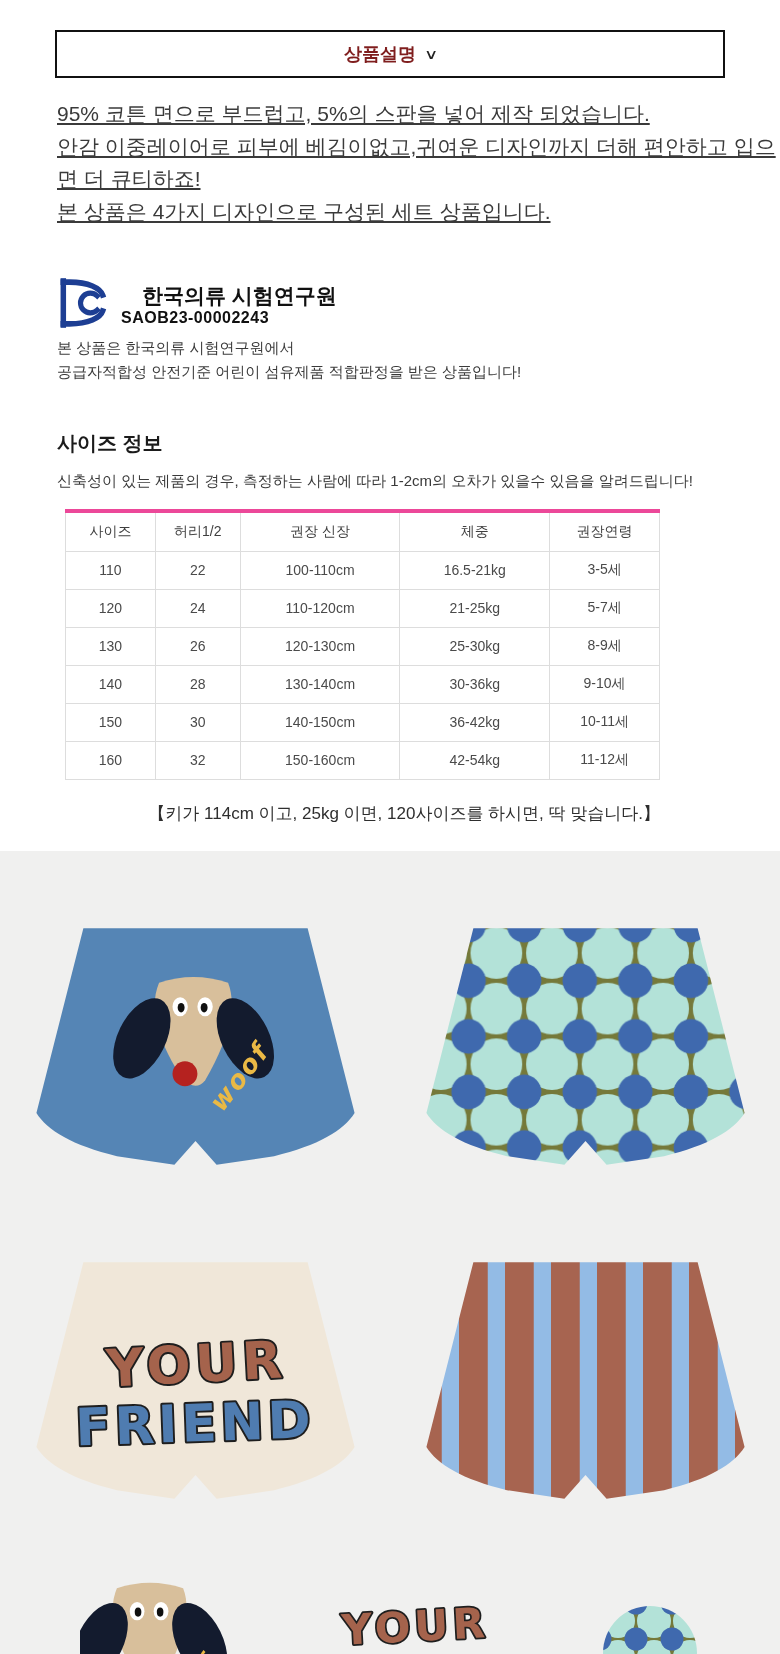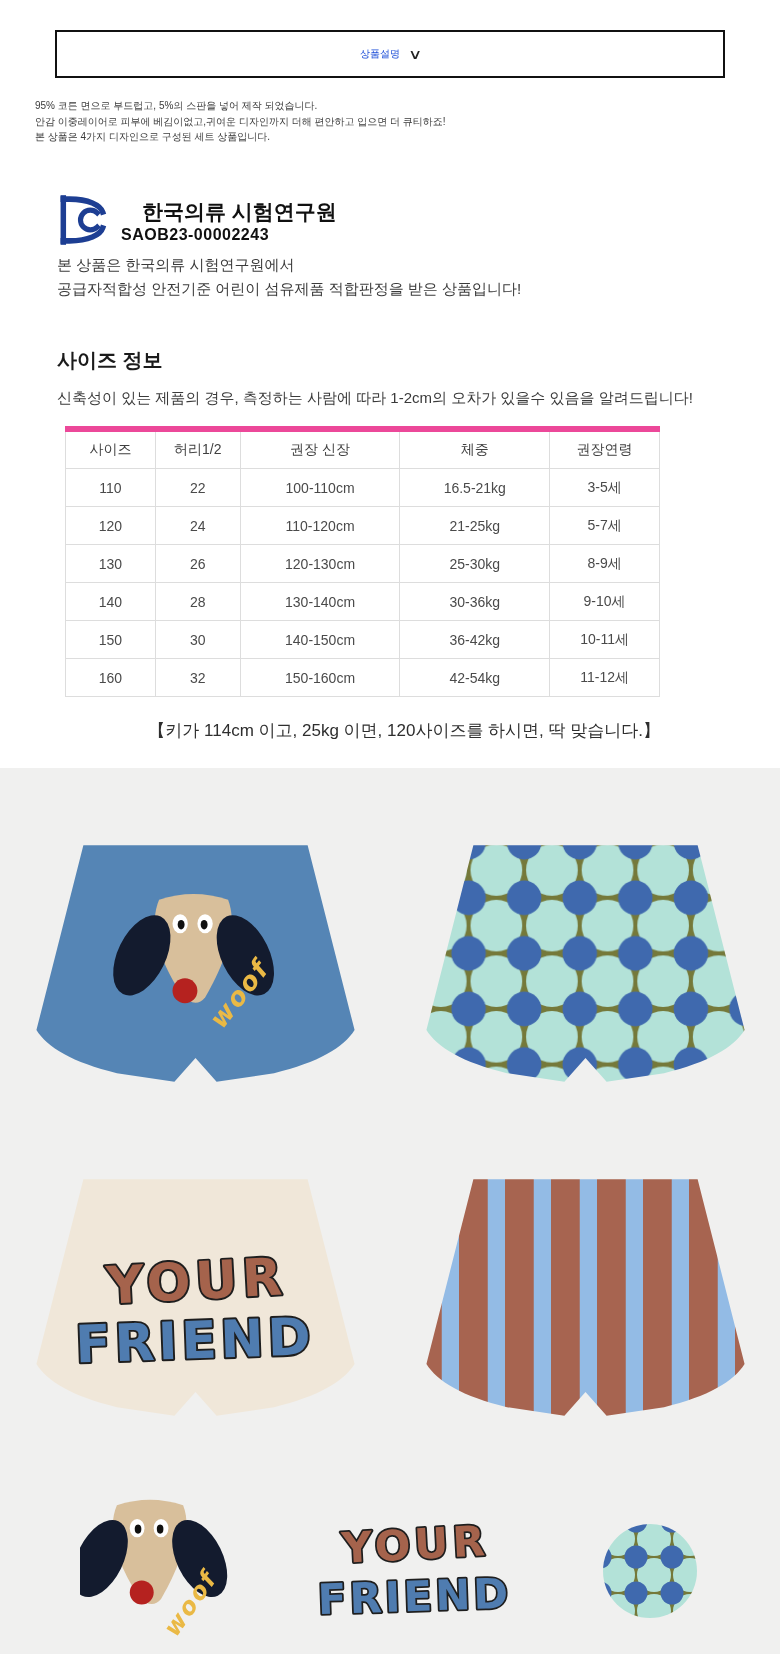"상품설명" .accordion-label { color: #1d4ed8 -> #7f1d1d; font-size: 10px -> 18px; font-weight: normal -> bold }
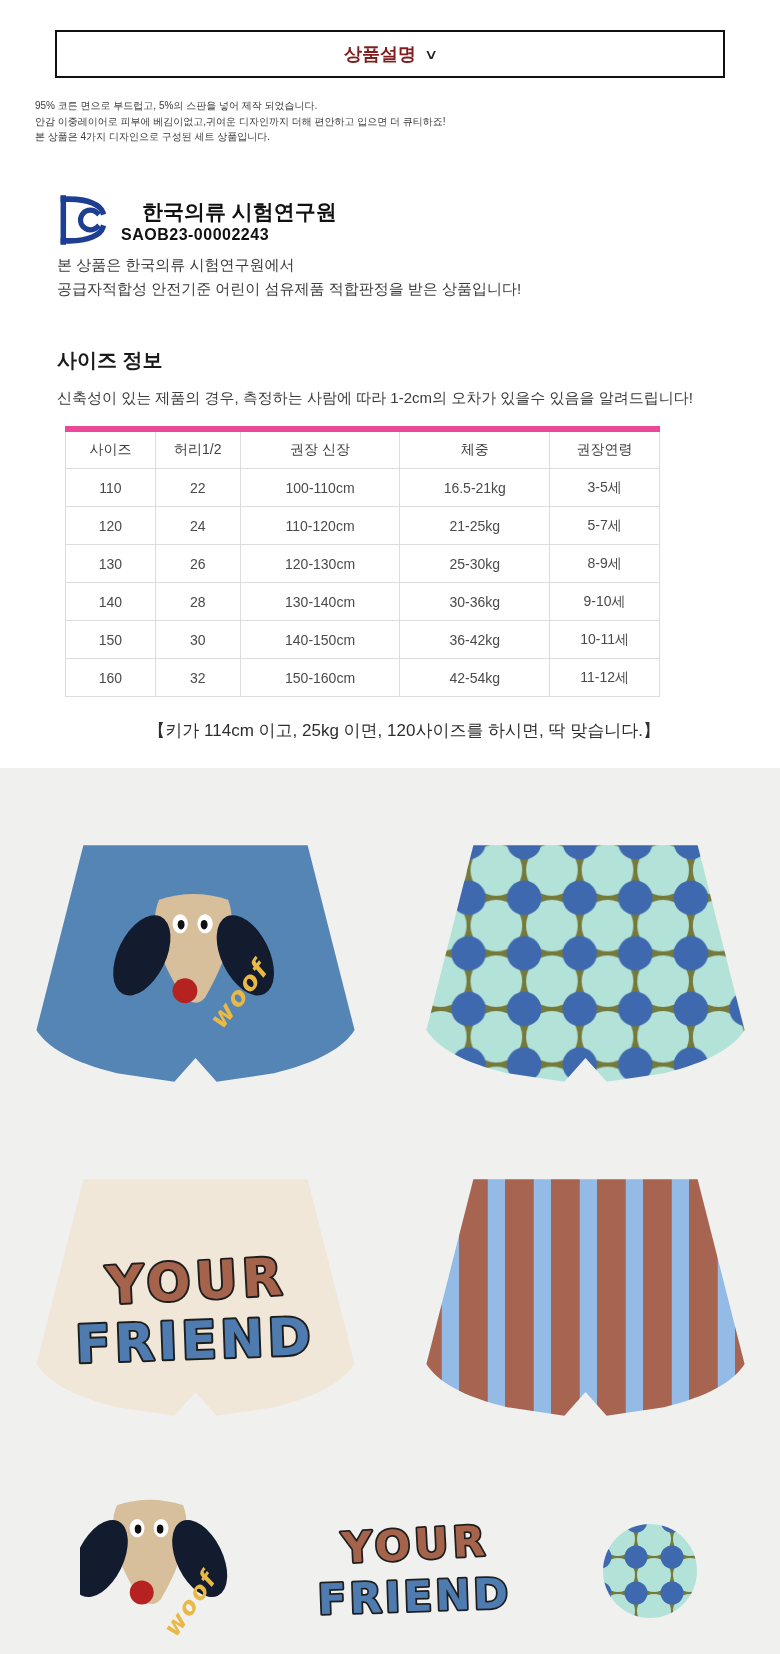"95% 코튼 면으로 부드럽고, 5%의" .intro { font-size: 10px -> 21px; margin: 20px 0 0 35px -> 20px 0 0 57px; text-decoration: none -> underline }
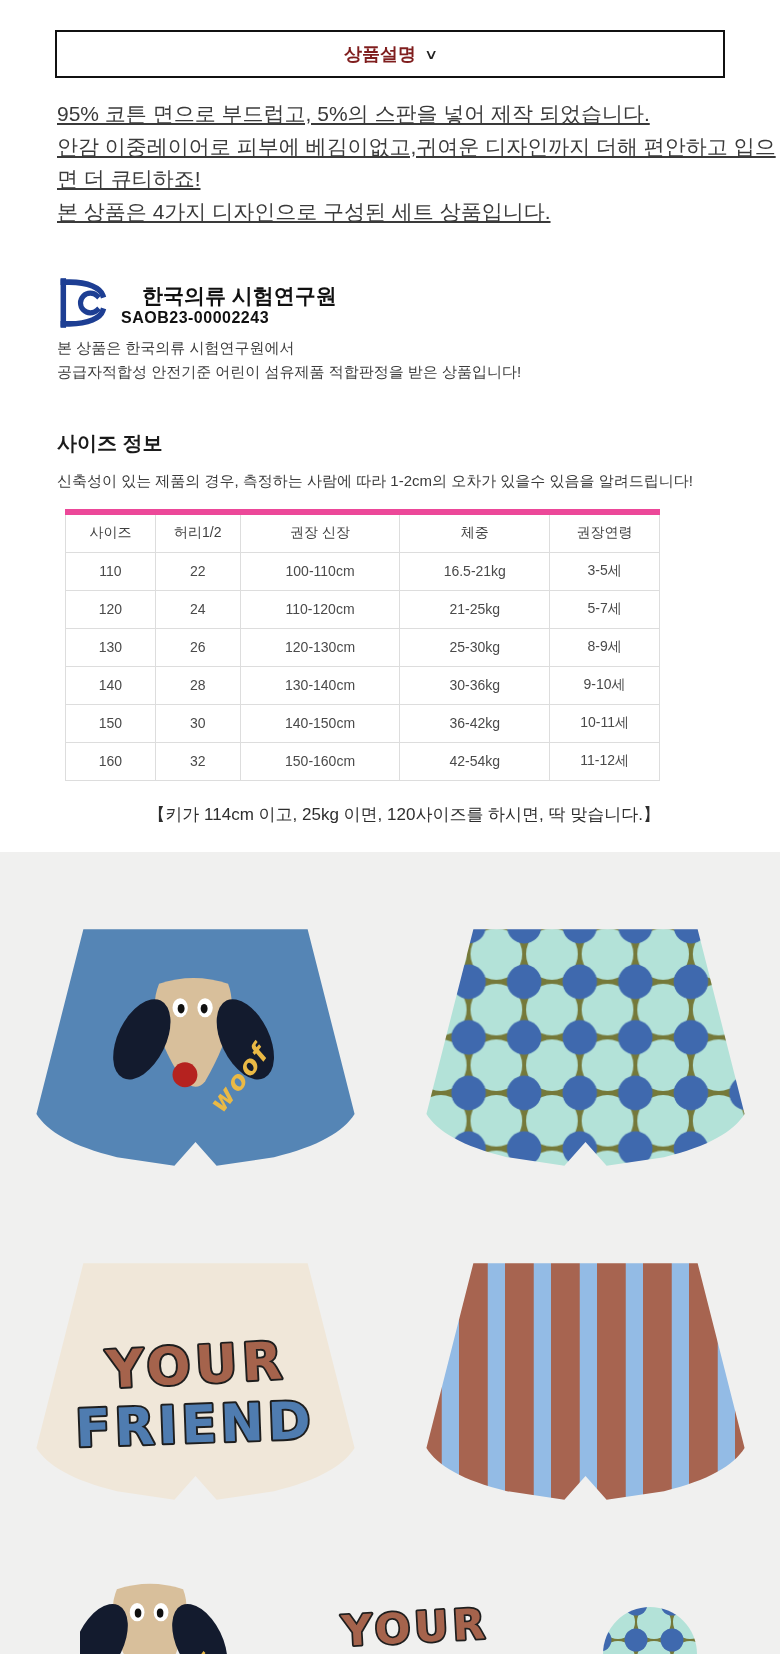"사이즈" table.size-table { border-top: 6px solid #ec4899 -> 4px solid #ec4899 }
